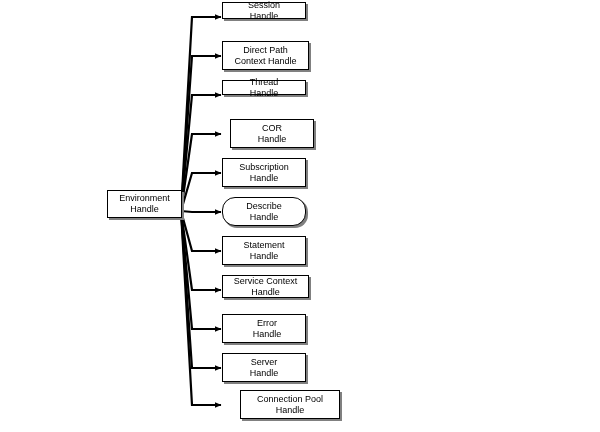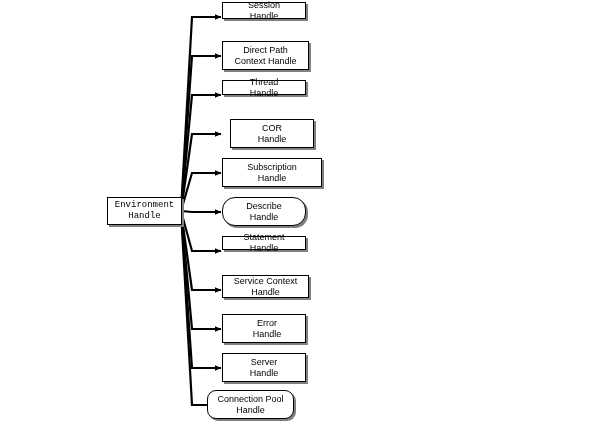"Subscription" div.node-box { width: 100px -> 84px }
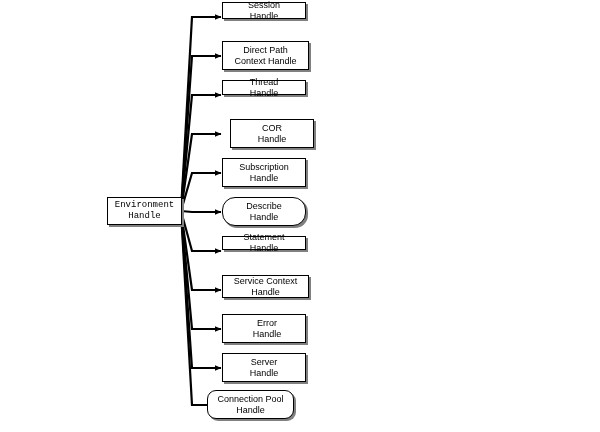"Environment" div.hub-box { font-family: Liberation Mono, monospace -> none; top: 197px -> 190px }
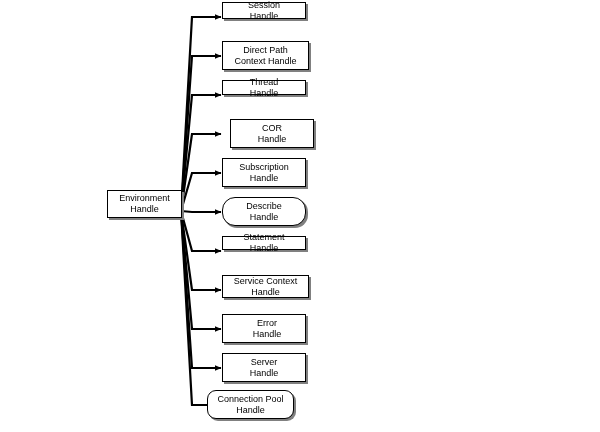"Statement" div.node-box { height: 14px -> 29px }
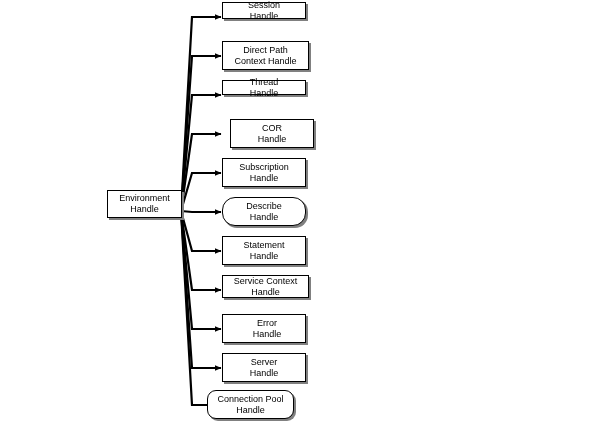"Connection Pool" div.node-box { border-radius: 9px -> none; left: 207px -> 240px; width: 87px -> 100px }
